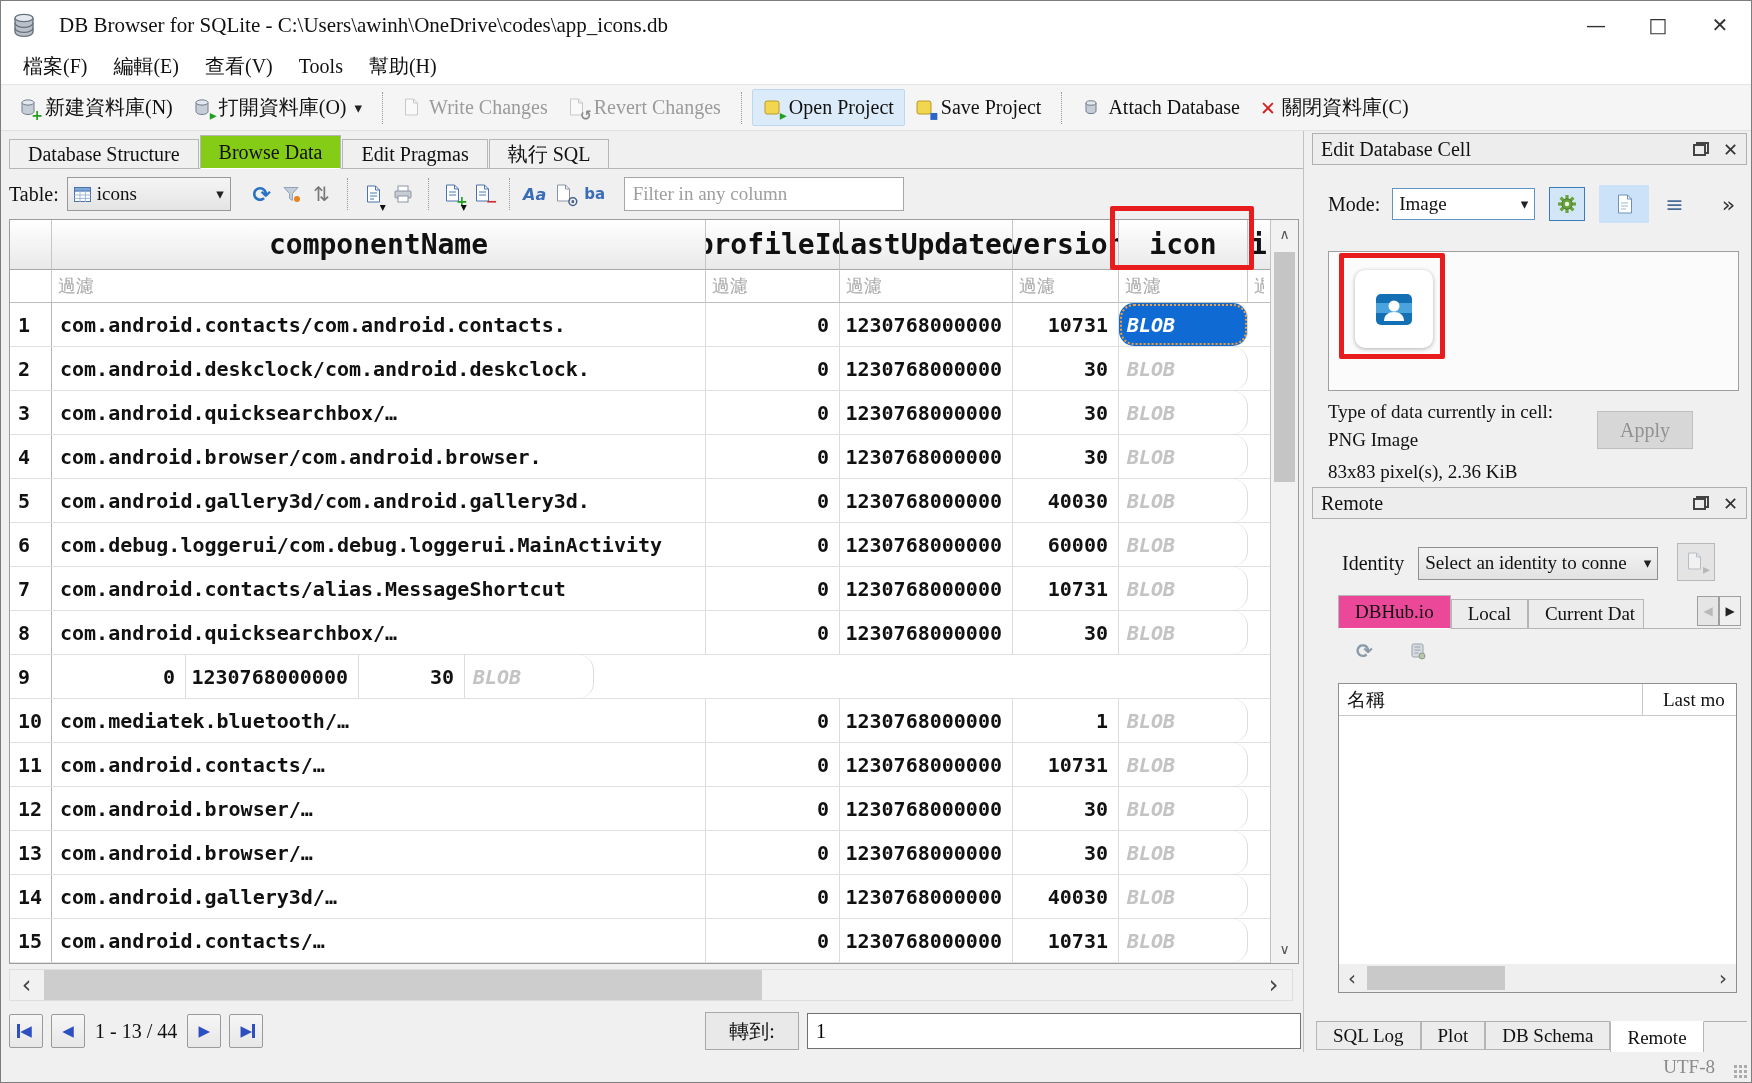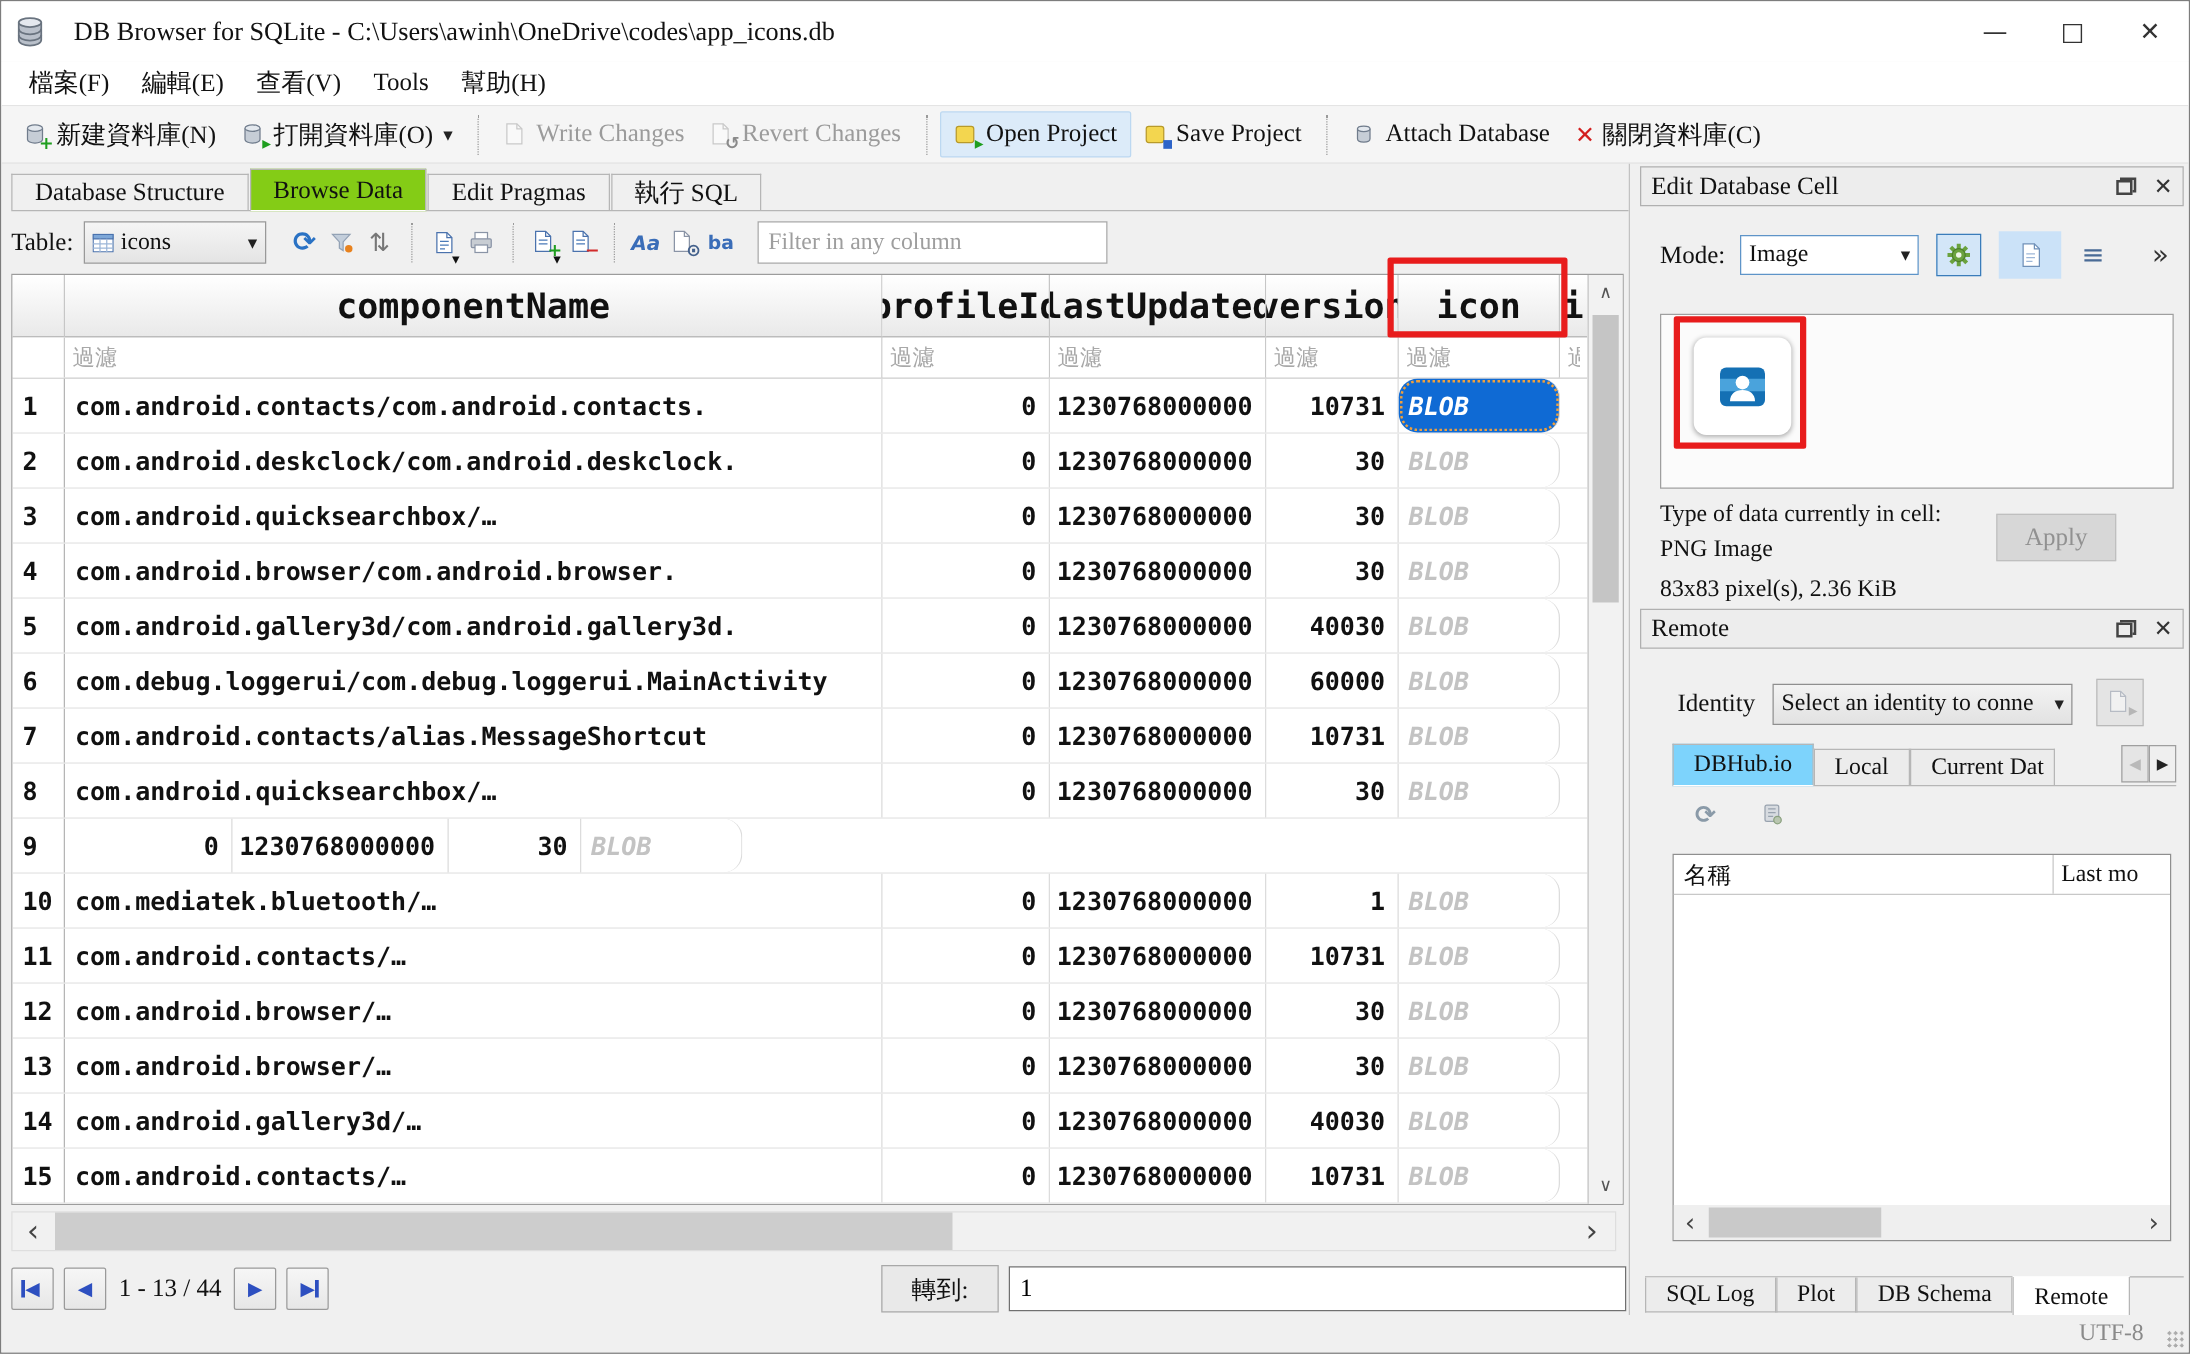"icons" .combo { width: 146px -> 164px }
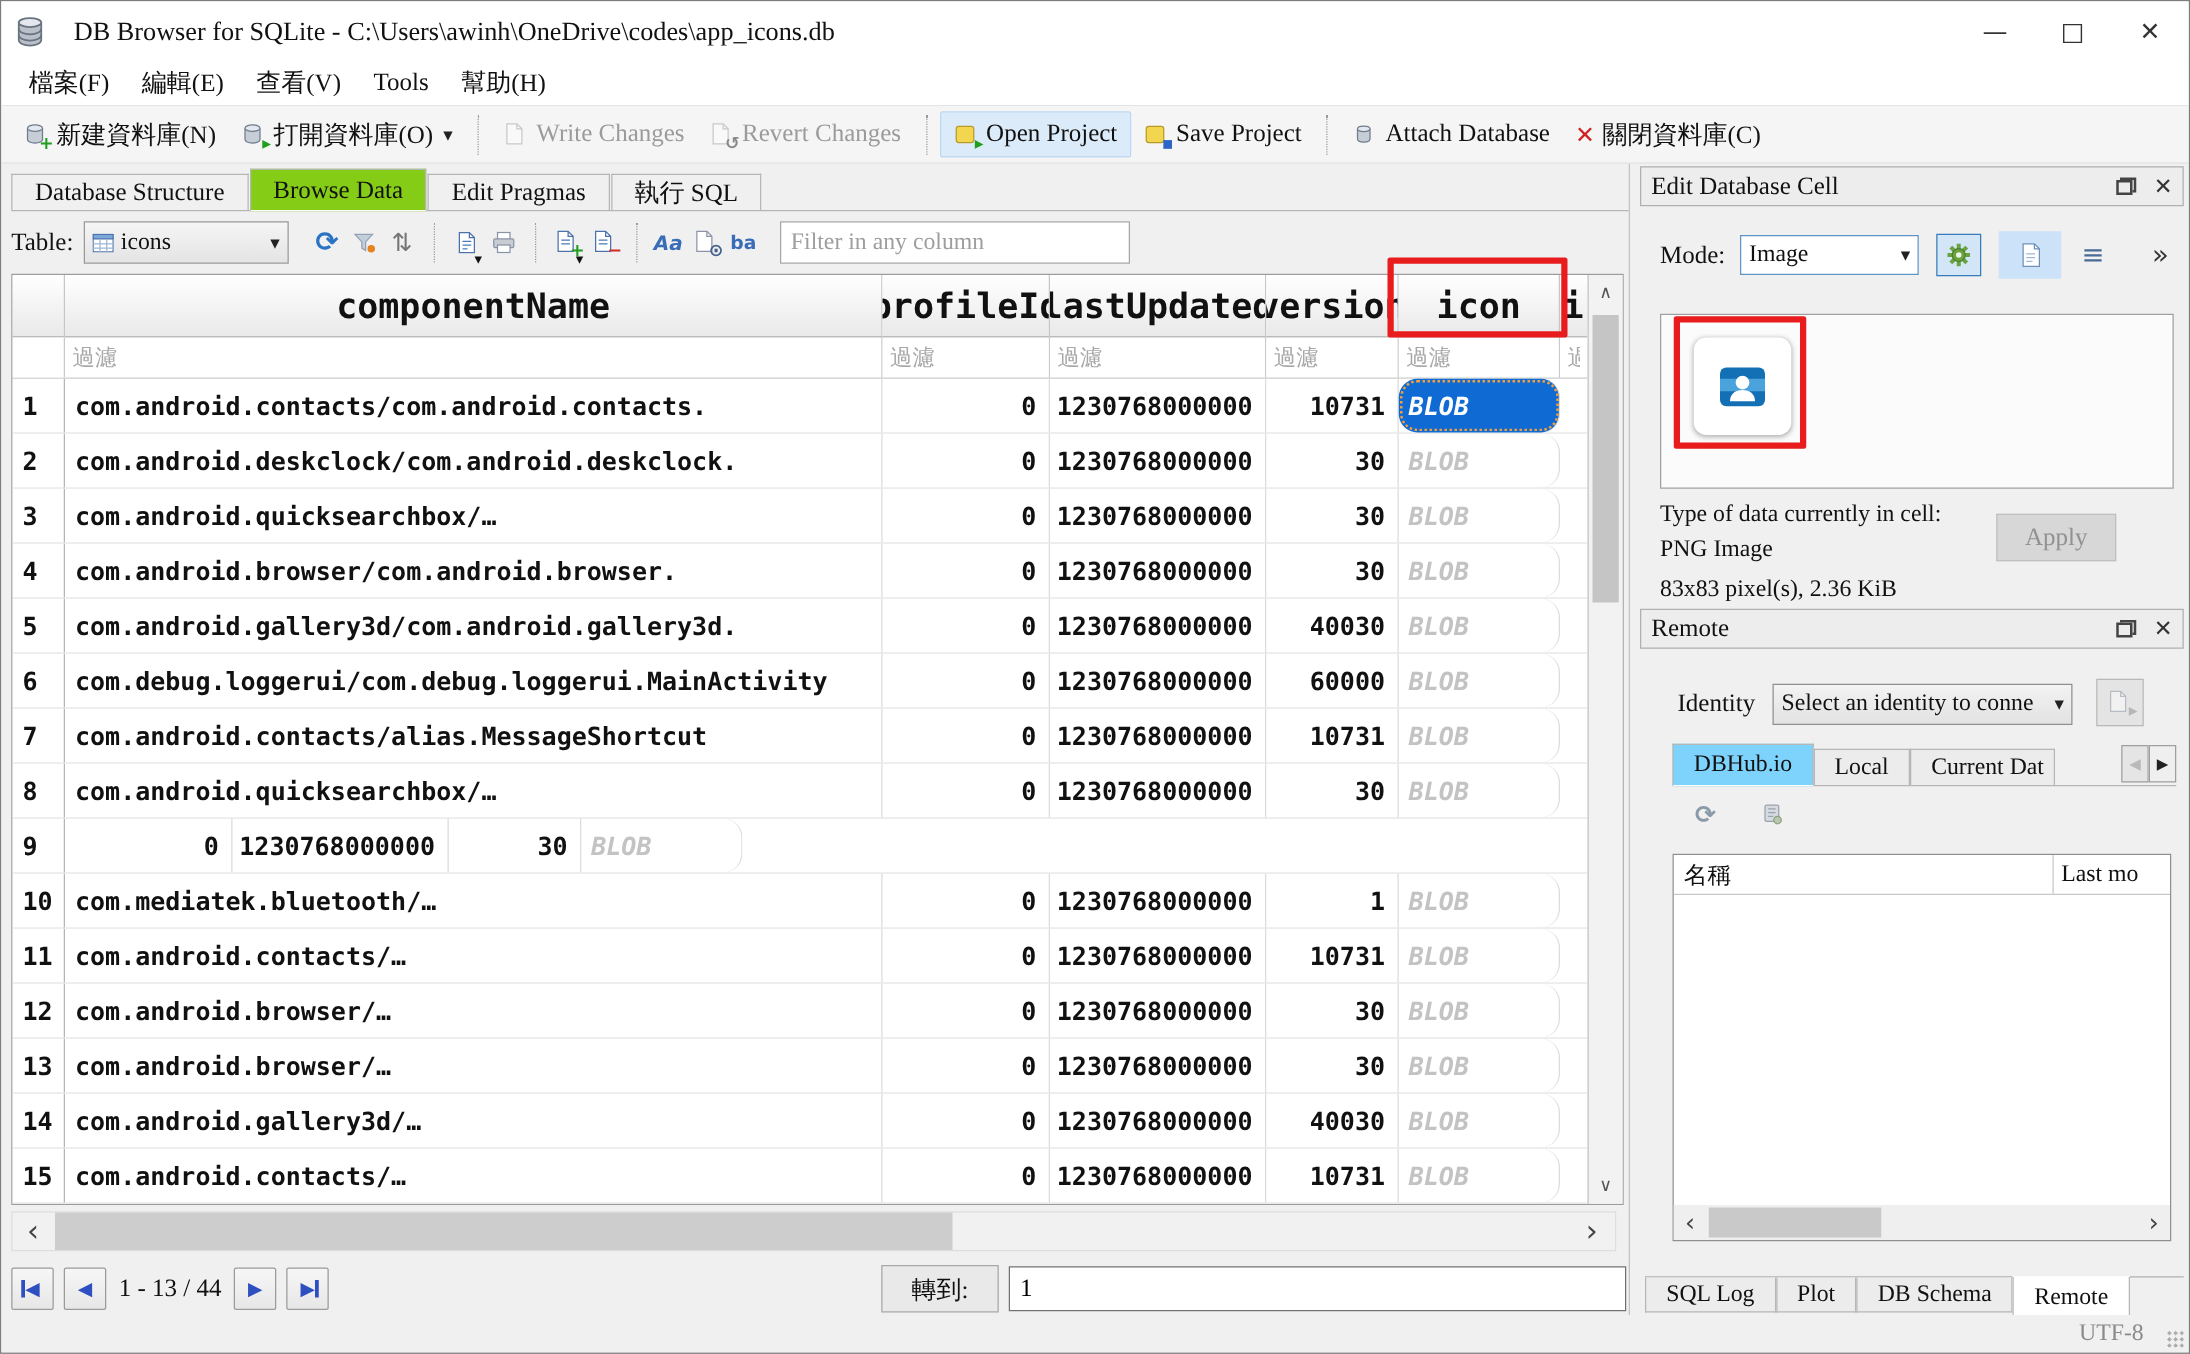"DBHub.io" .r-tab.active { background: #7dd3fc -> #ec4899 }
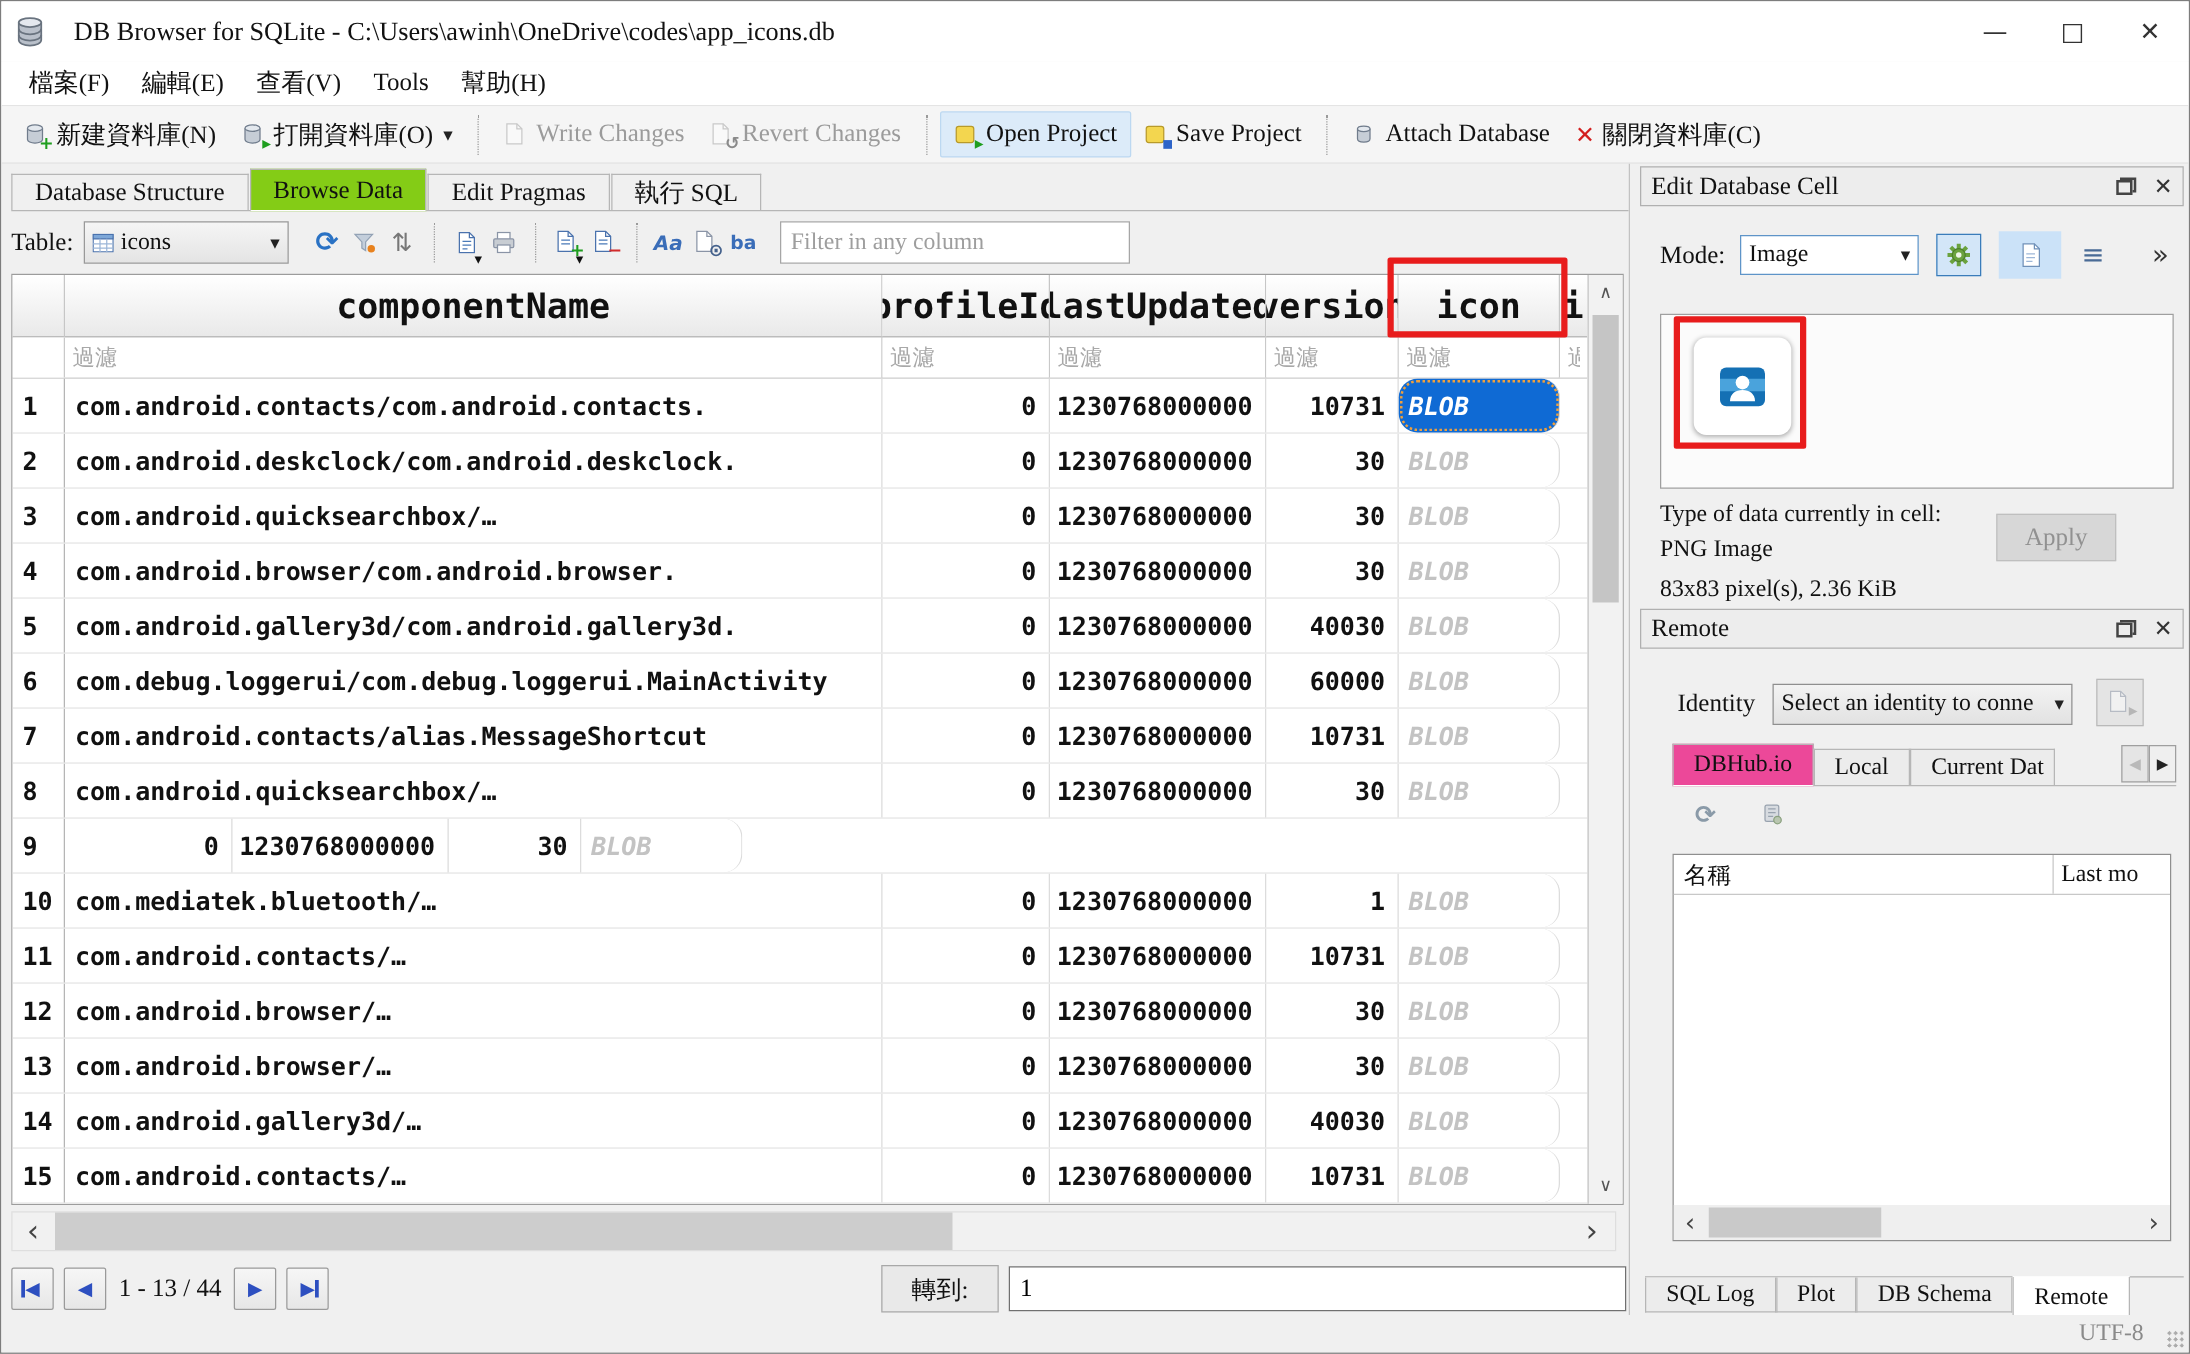"Last mo" .rl-last { padding-left: 6px -> 20px }
